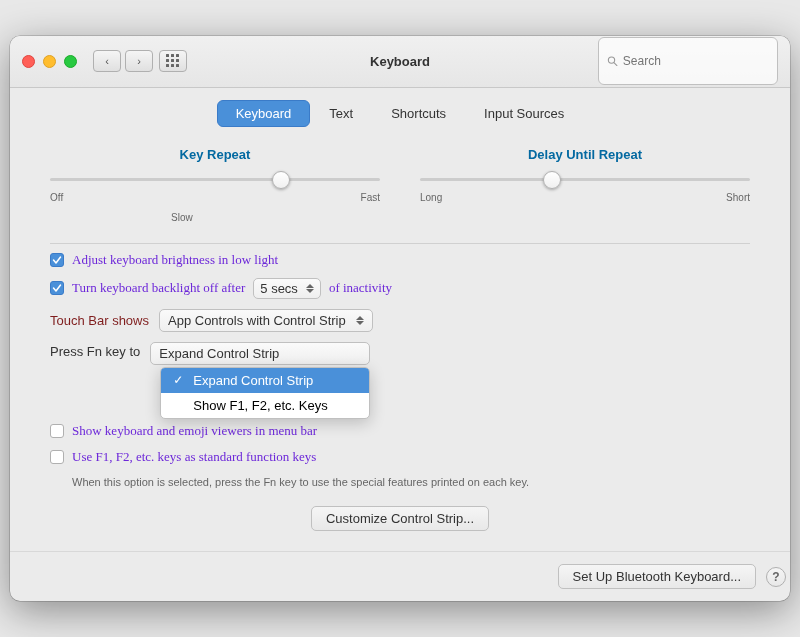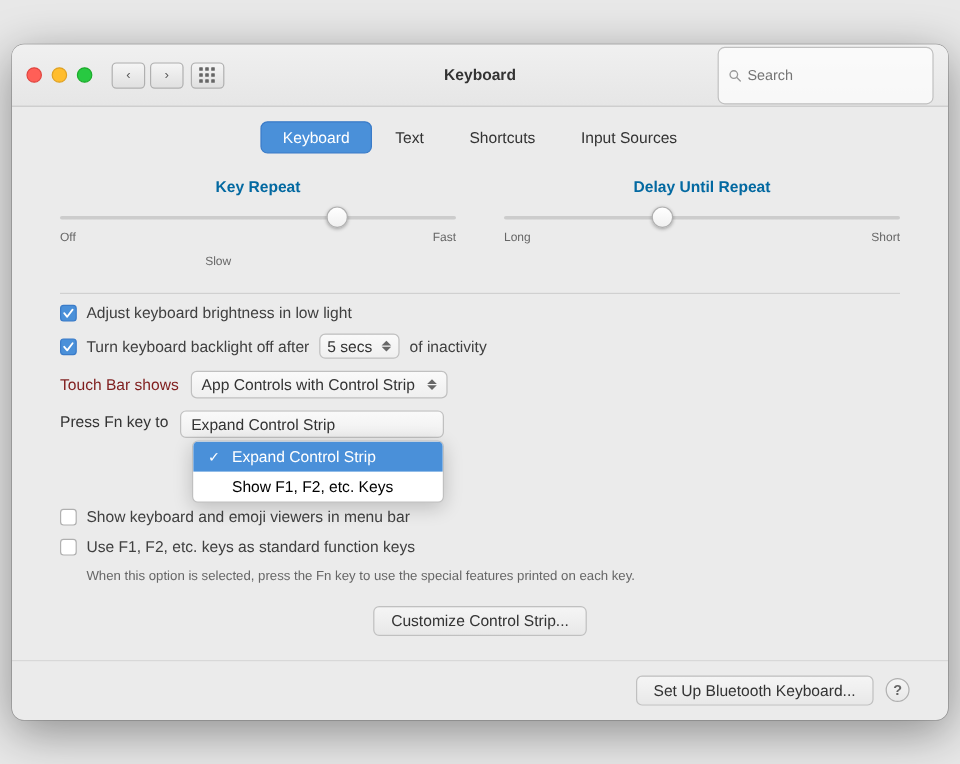"Adjust keyboard brightness in low" .checkbox-label { color: #404040 -> #6d28d9; font-family: none -> Liberation Serif, serif }
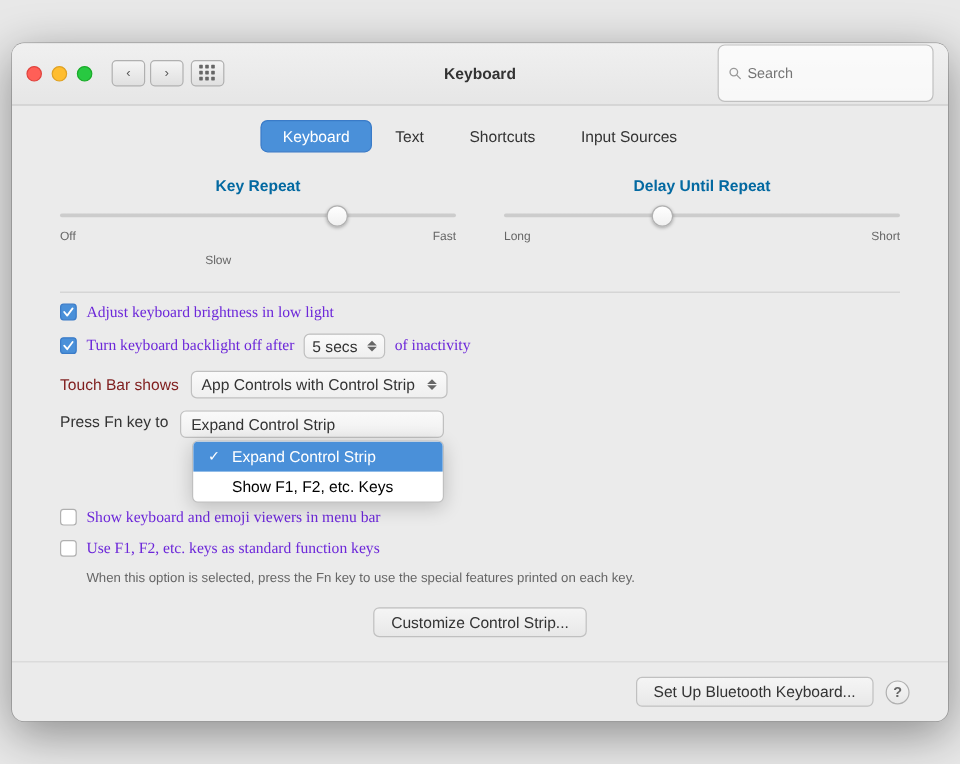"Set Up Bluetooth Keyboard..." .footer { padding: 12px 32px -> 12px 4px }
